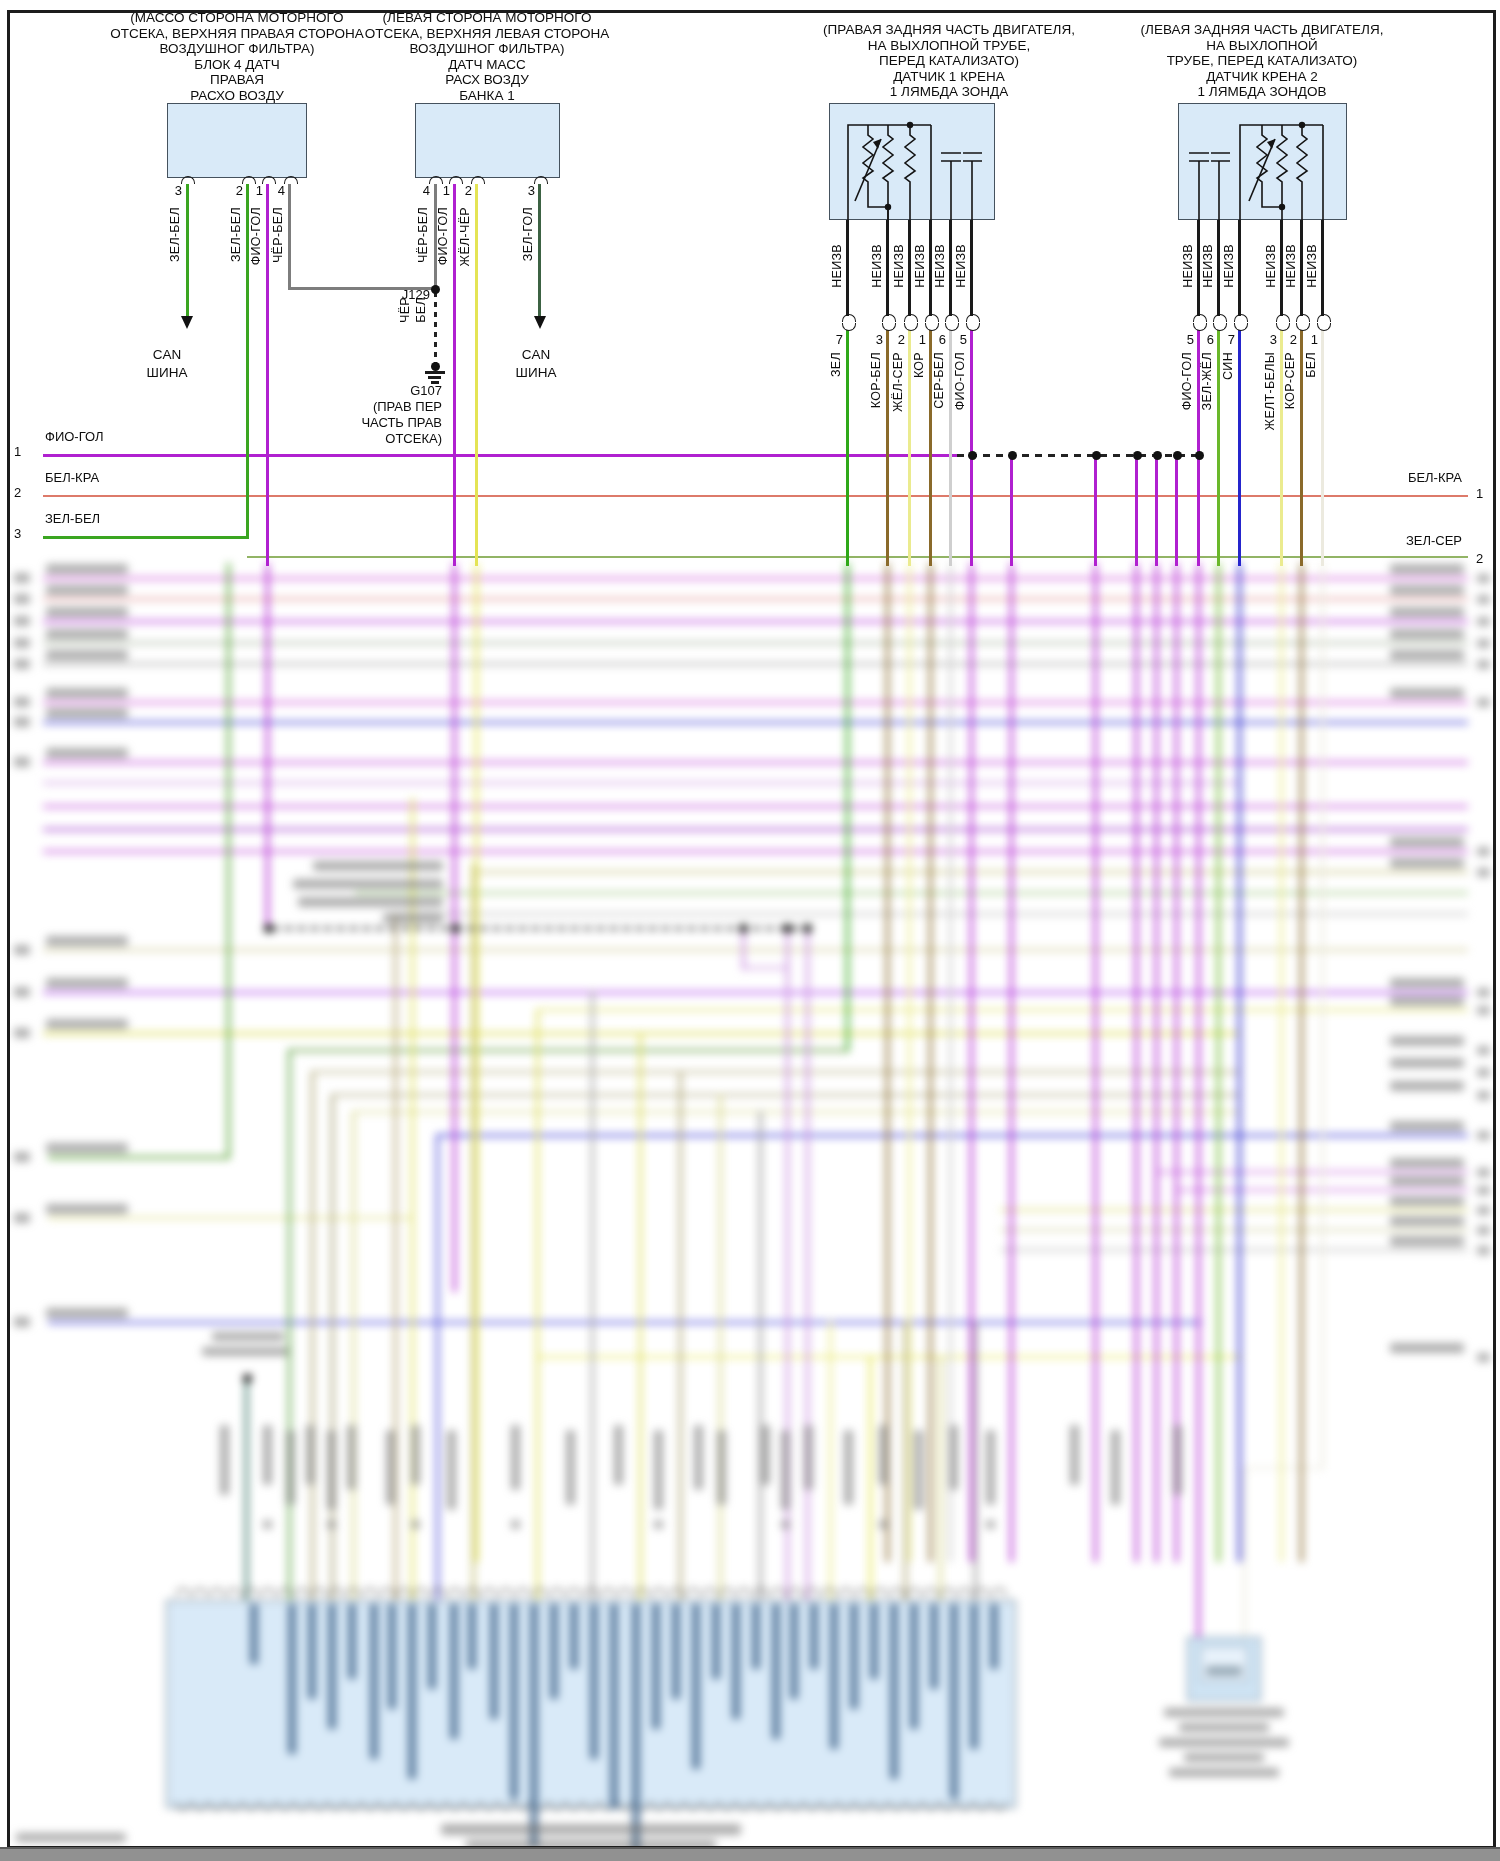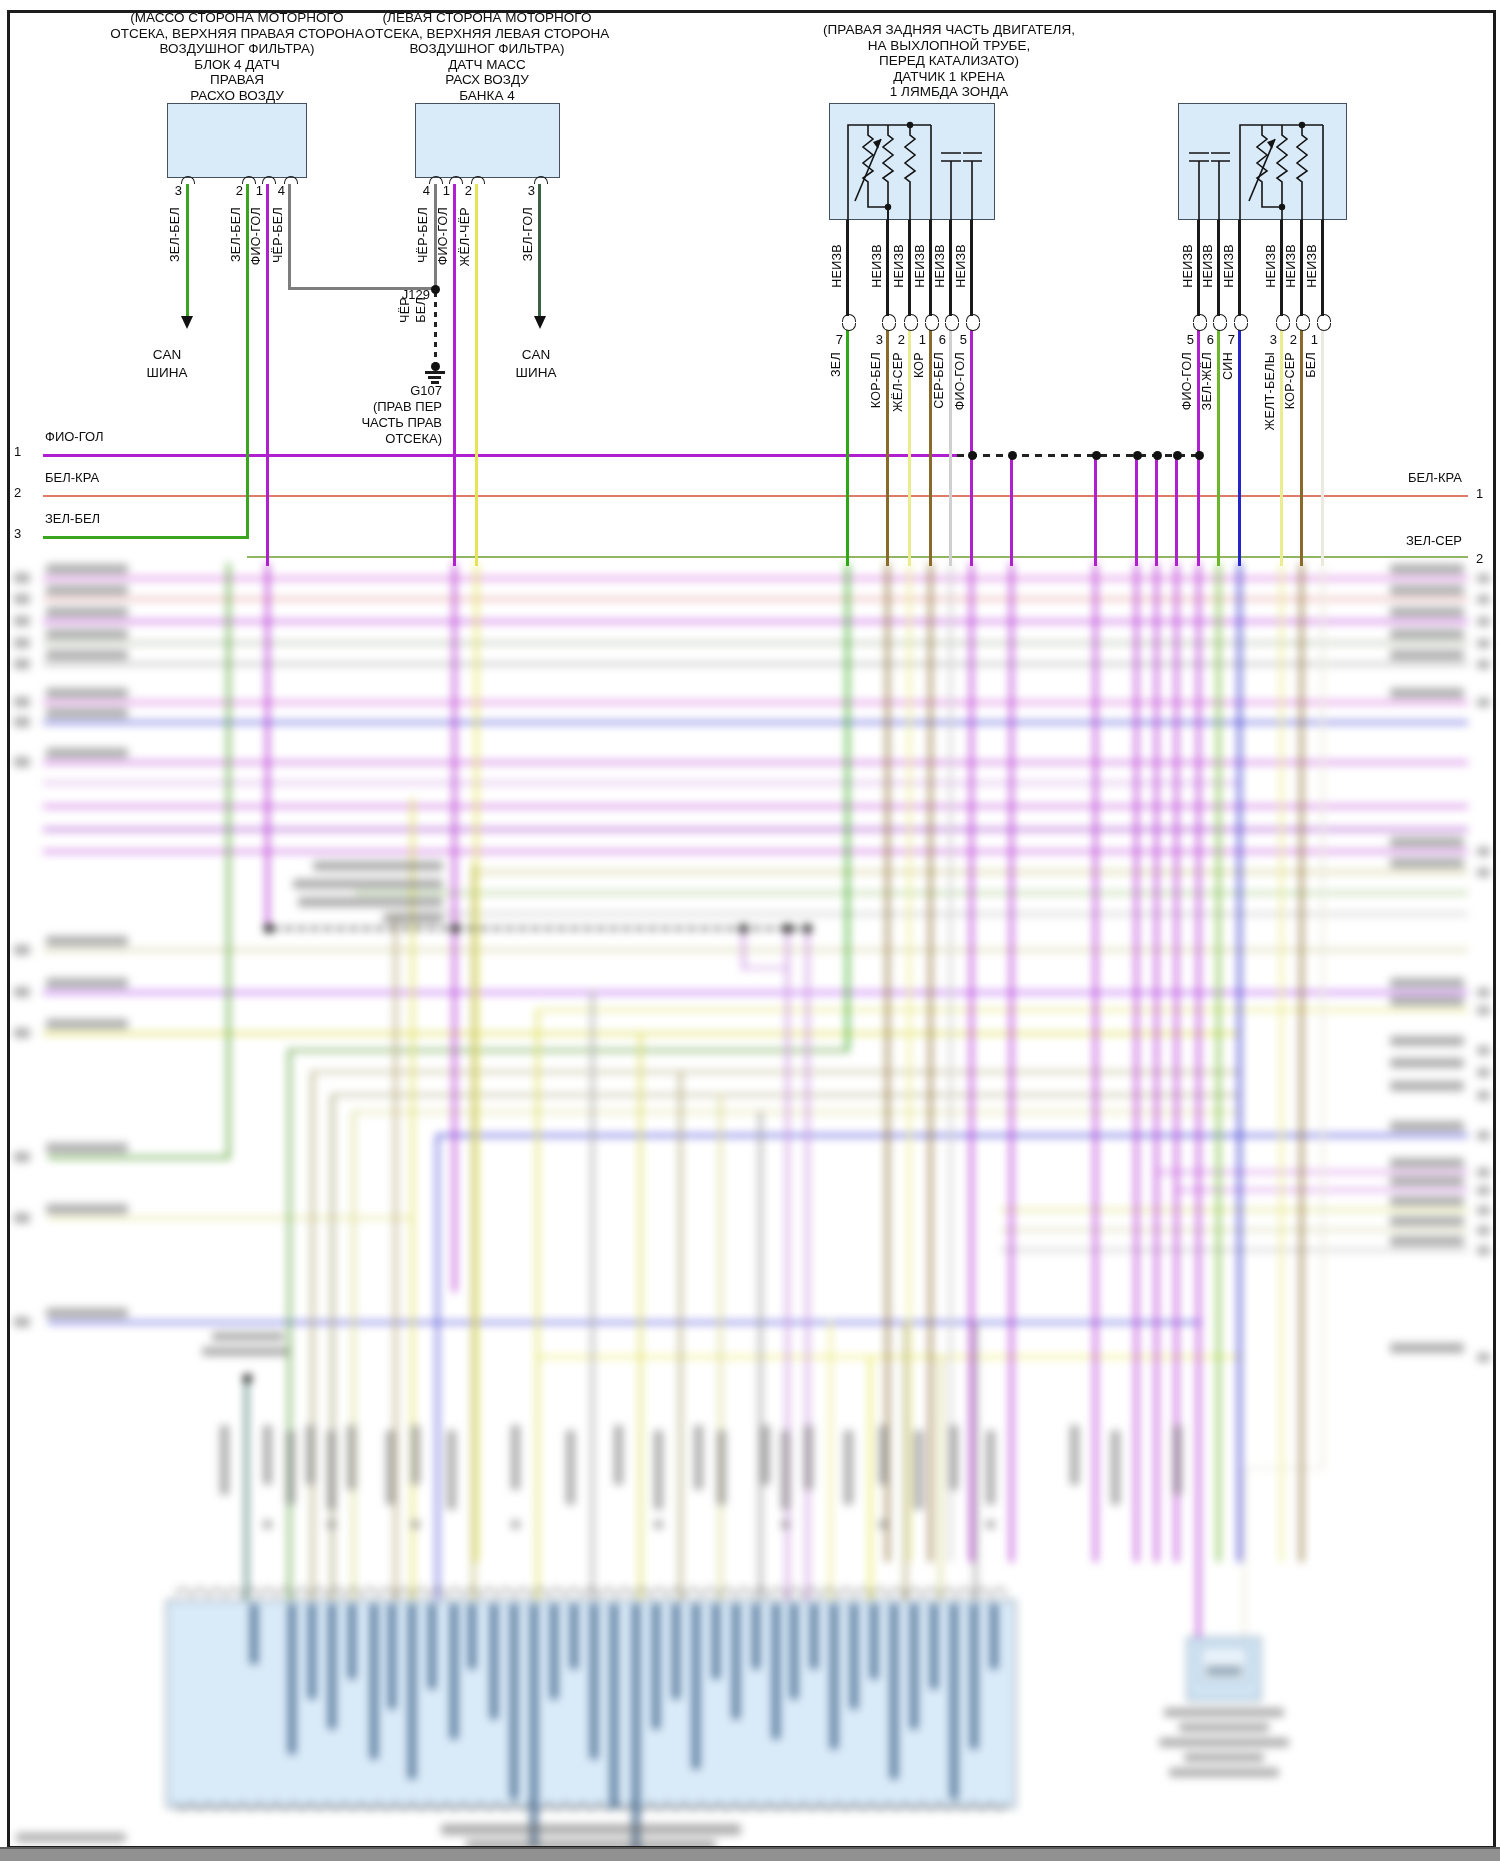"(ЛЕВАЯ ЗАДНЯЯ ЧАСТЬ ДВИГАТЕЛЯ," div.tt { html: none -> <div> <div>(ЛЕВАЯ ЗАДНЯЯ ЧАСТЬ ДВИГАТЕЛЯ,</div> <div>НА ВЫХЛОПНОЙ</div> <div>ТРУБЕ, ПЕРЕД КАТАЛИЗАТО)</div> <div>ДАТЧИК КРЕНА 2</div> <div>1 ЛЯМБДА ЗОНДОВ</div> </div> }
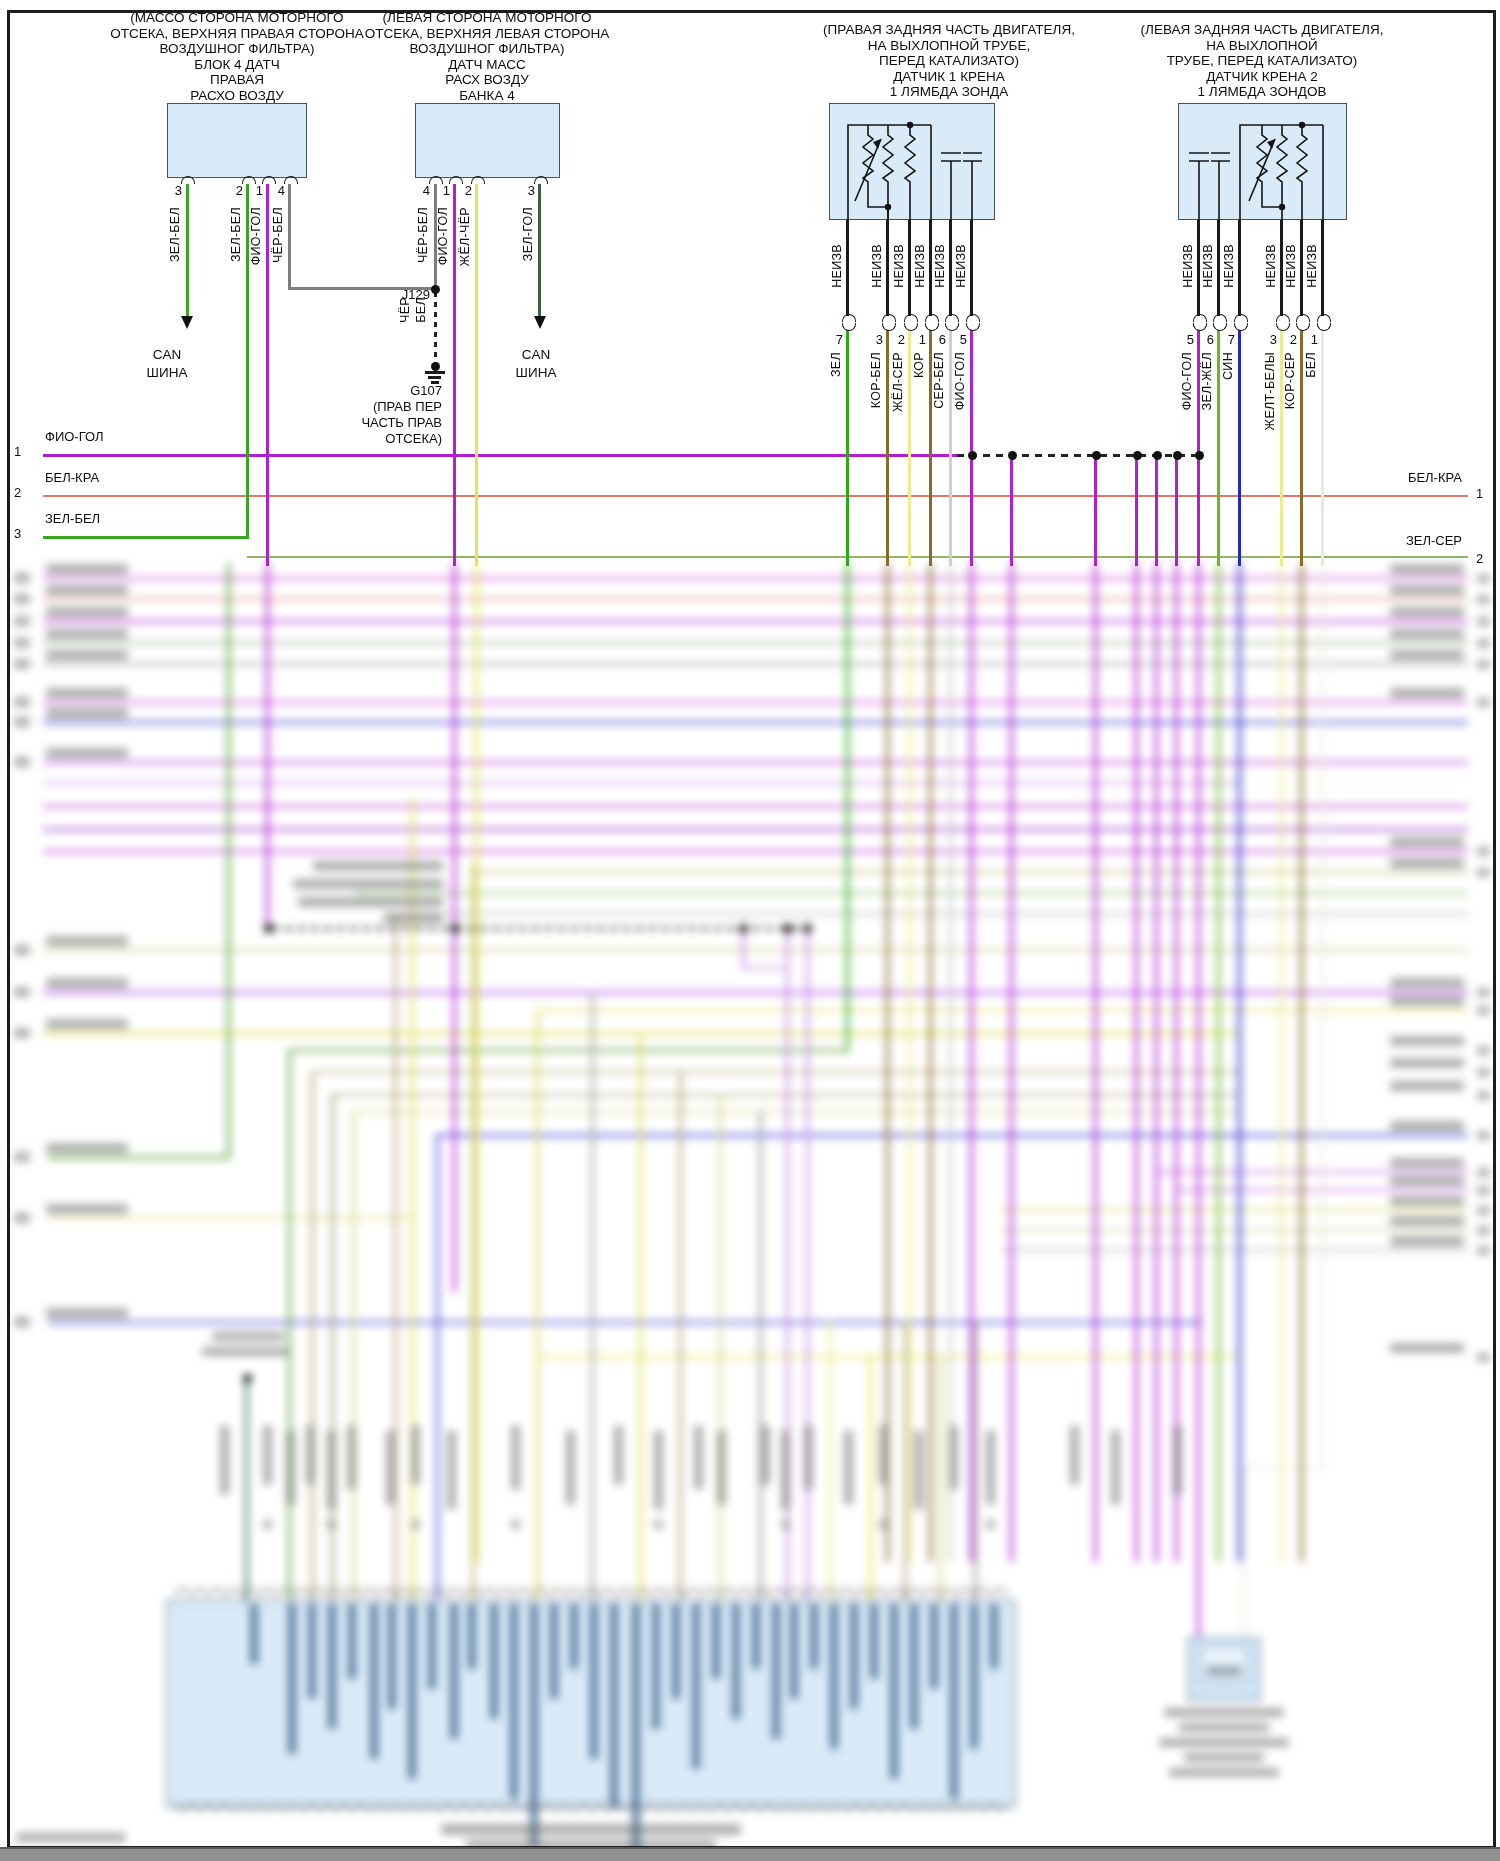"БАНКА 4" div { text: 4 -> 1 }
